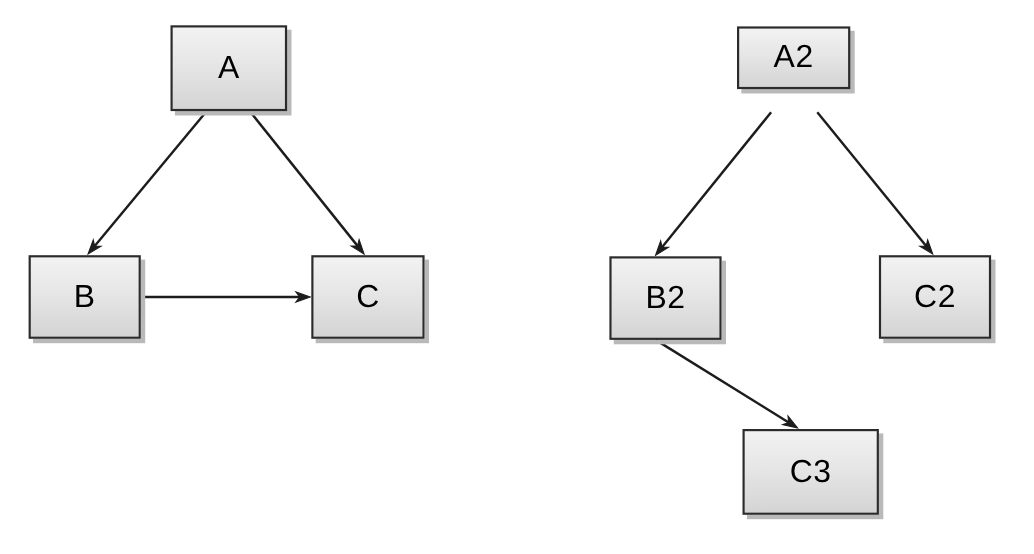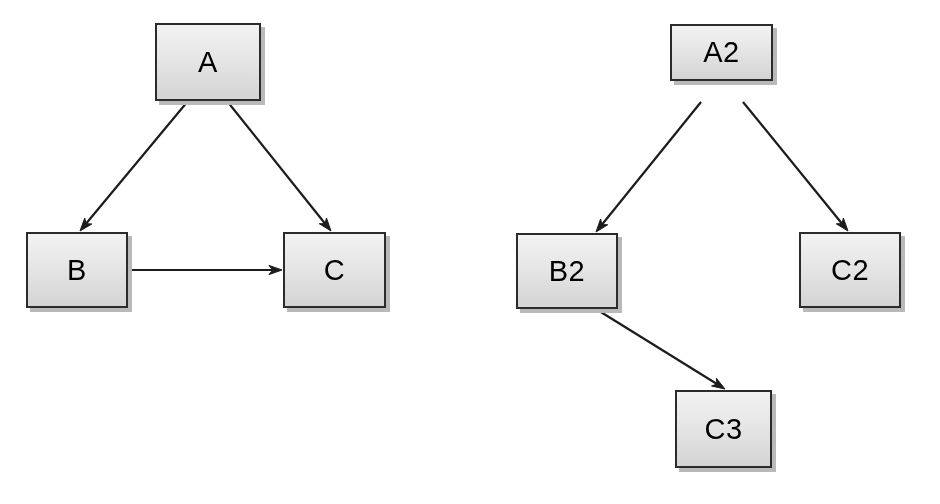"B2" div.node { left: 516px -> 554px }
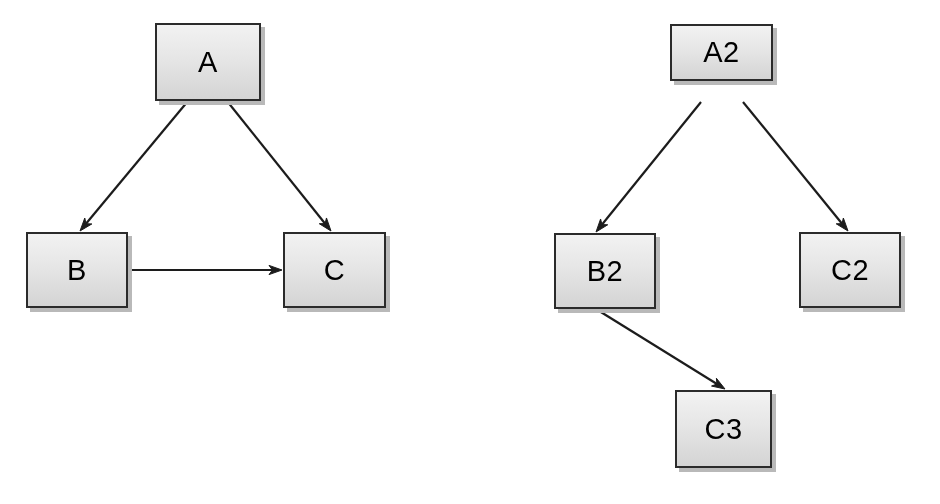"C3" div.node { width: 97px -> 124px }
